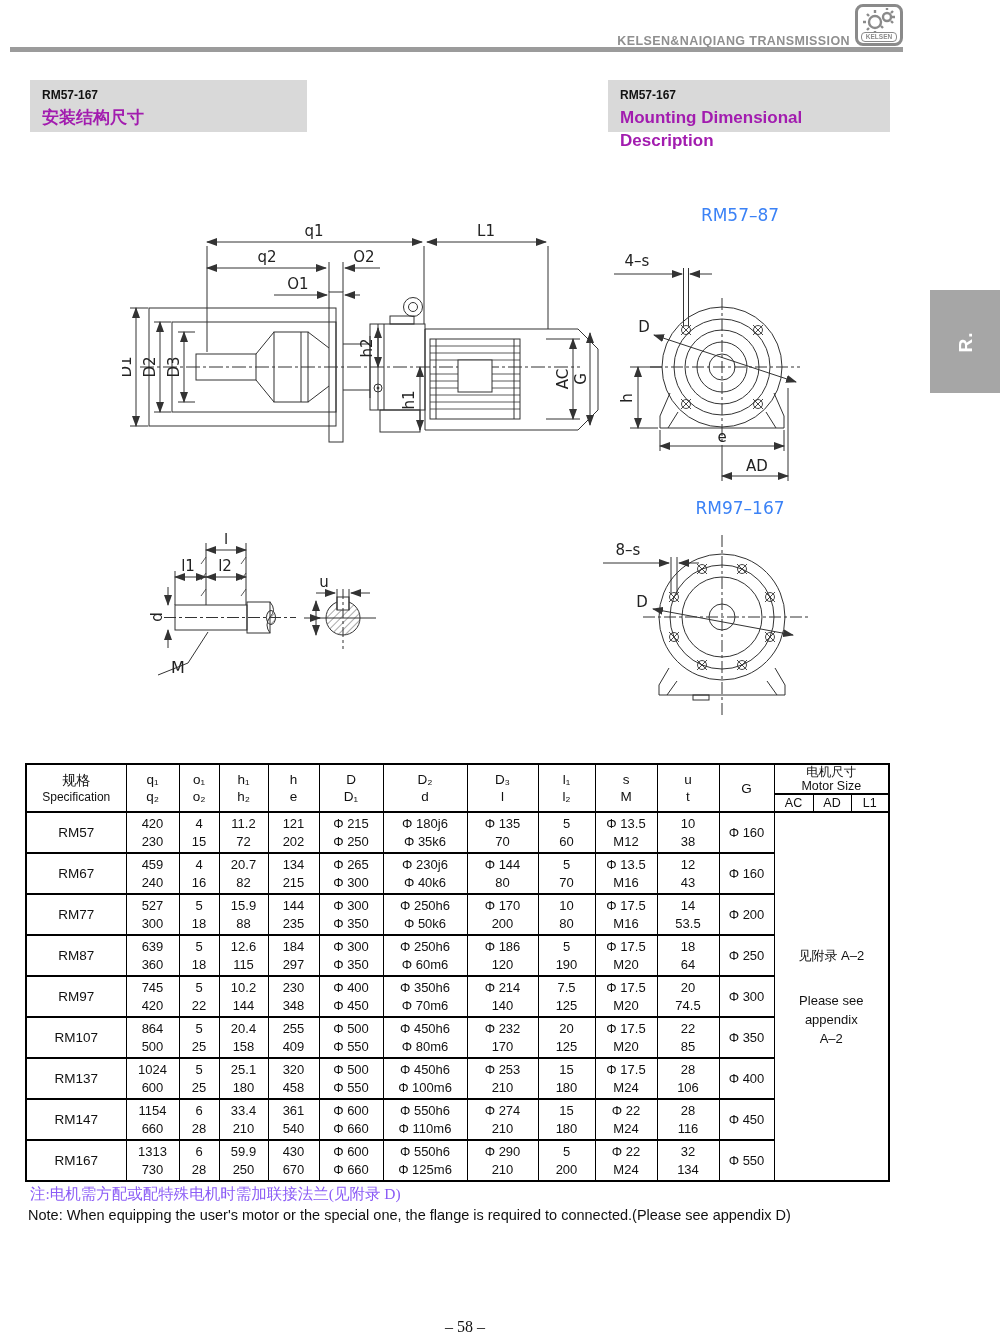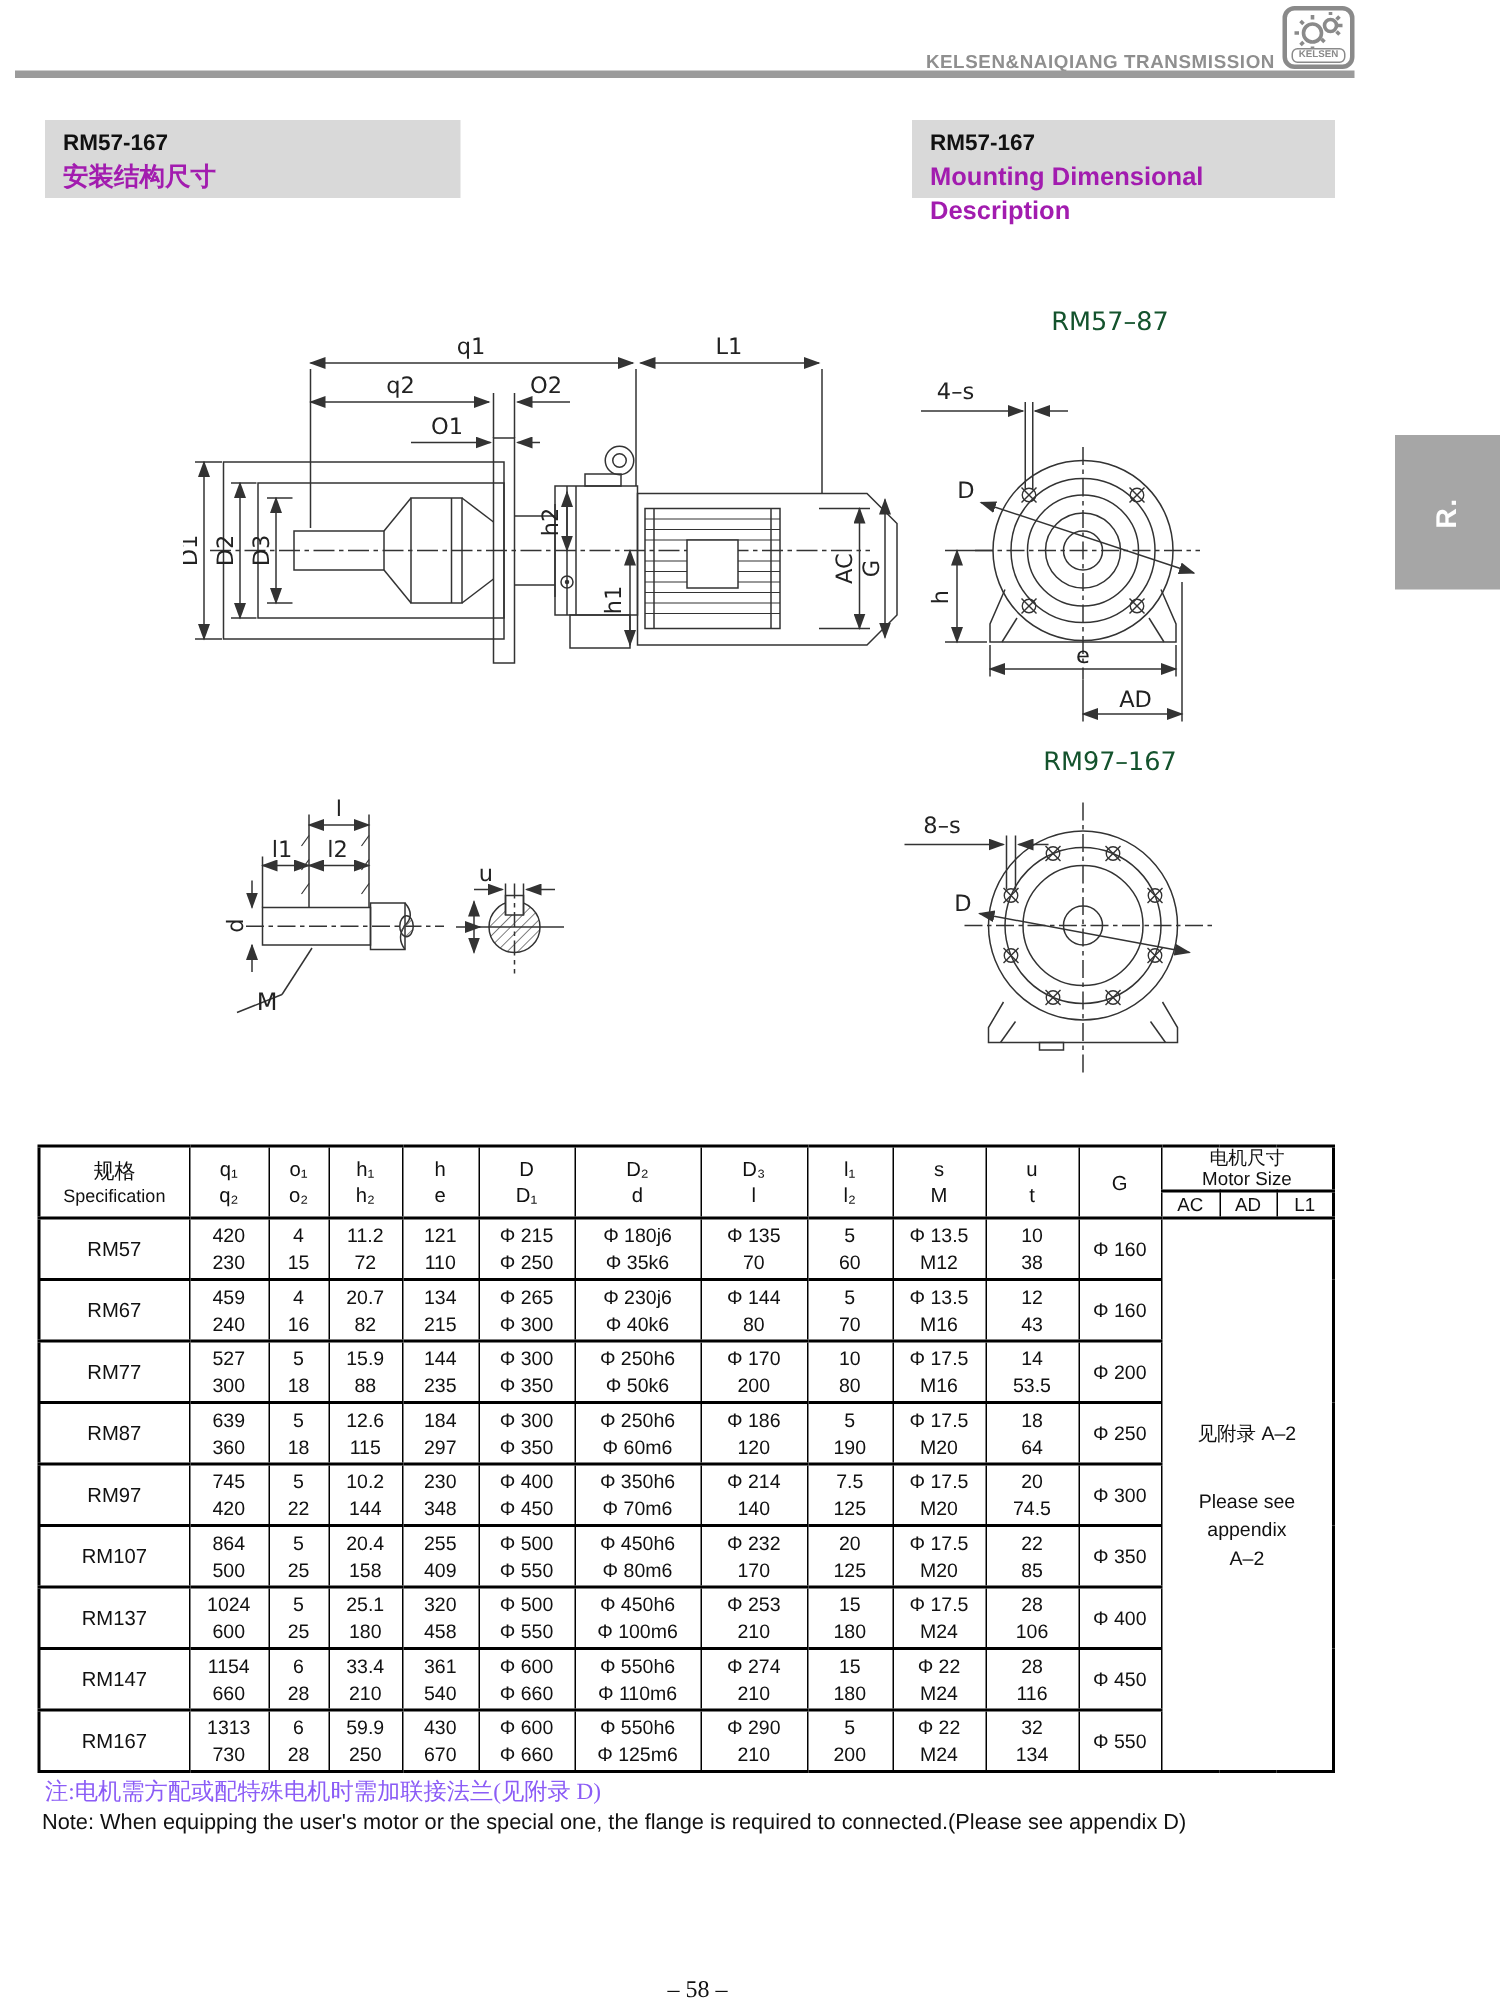"RM57-167" .title-block .t1 { font-size: 15px -> 12px }
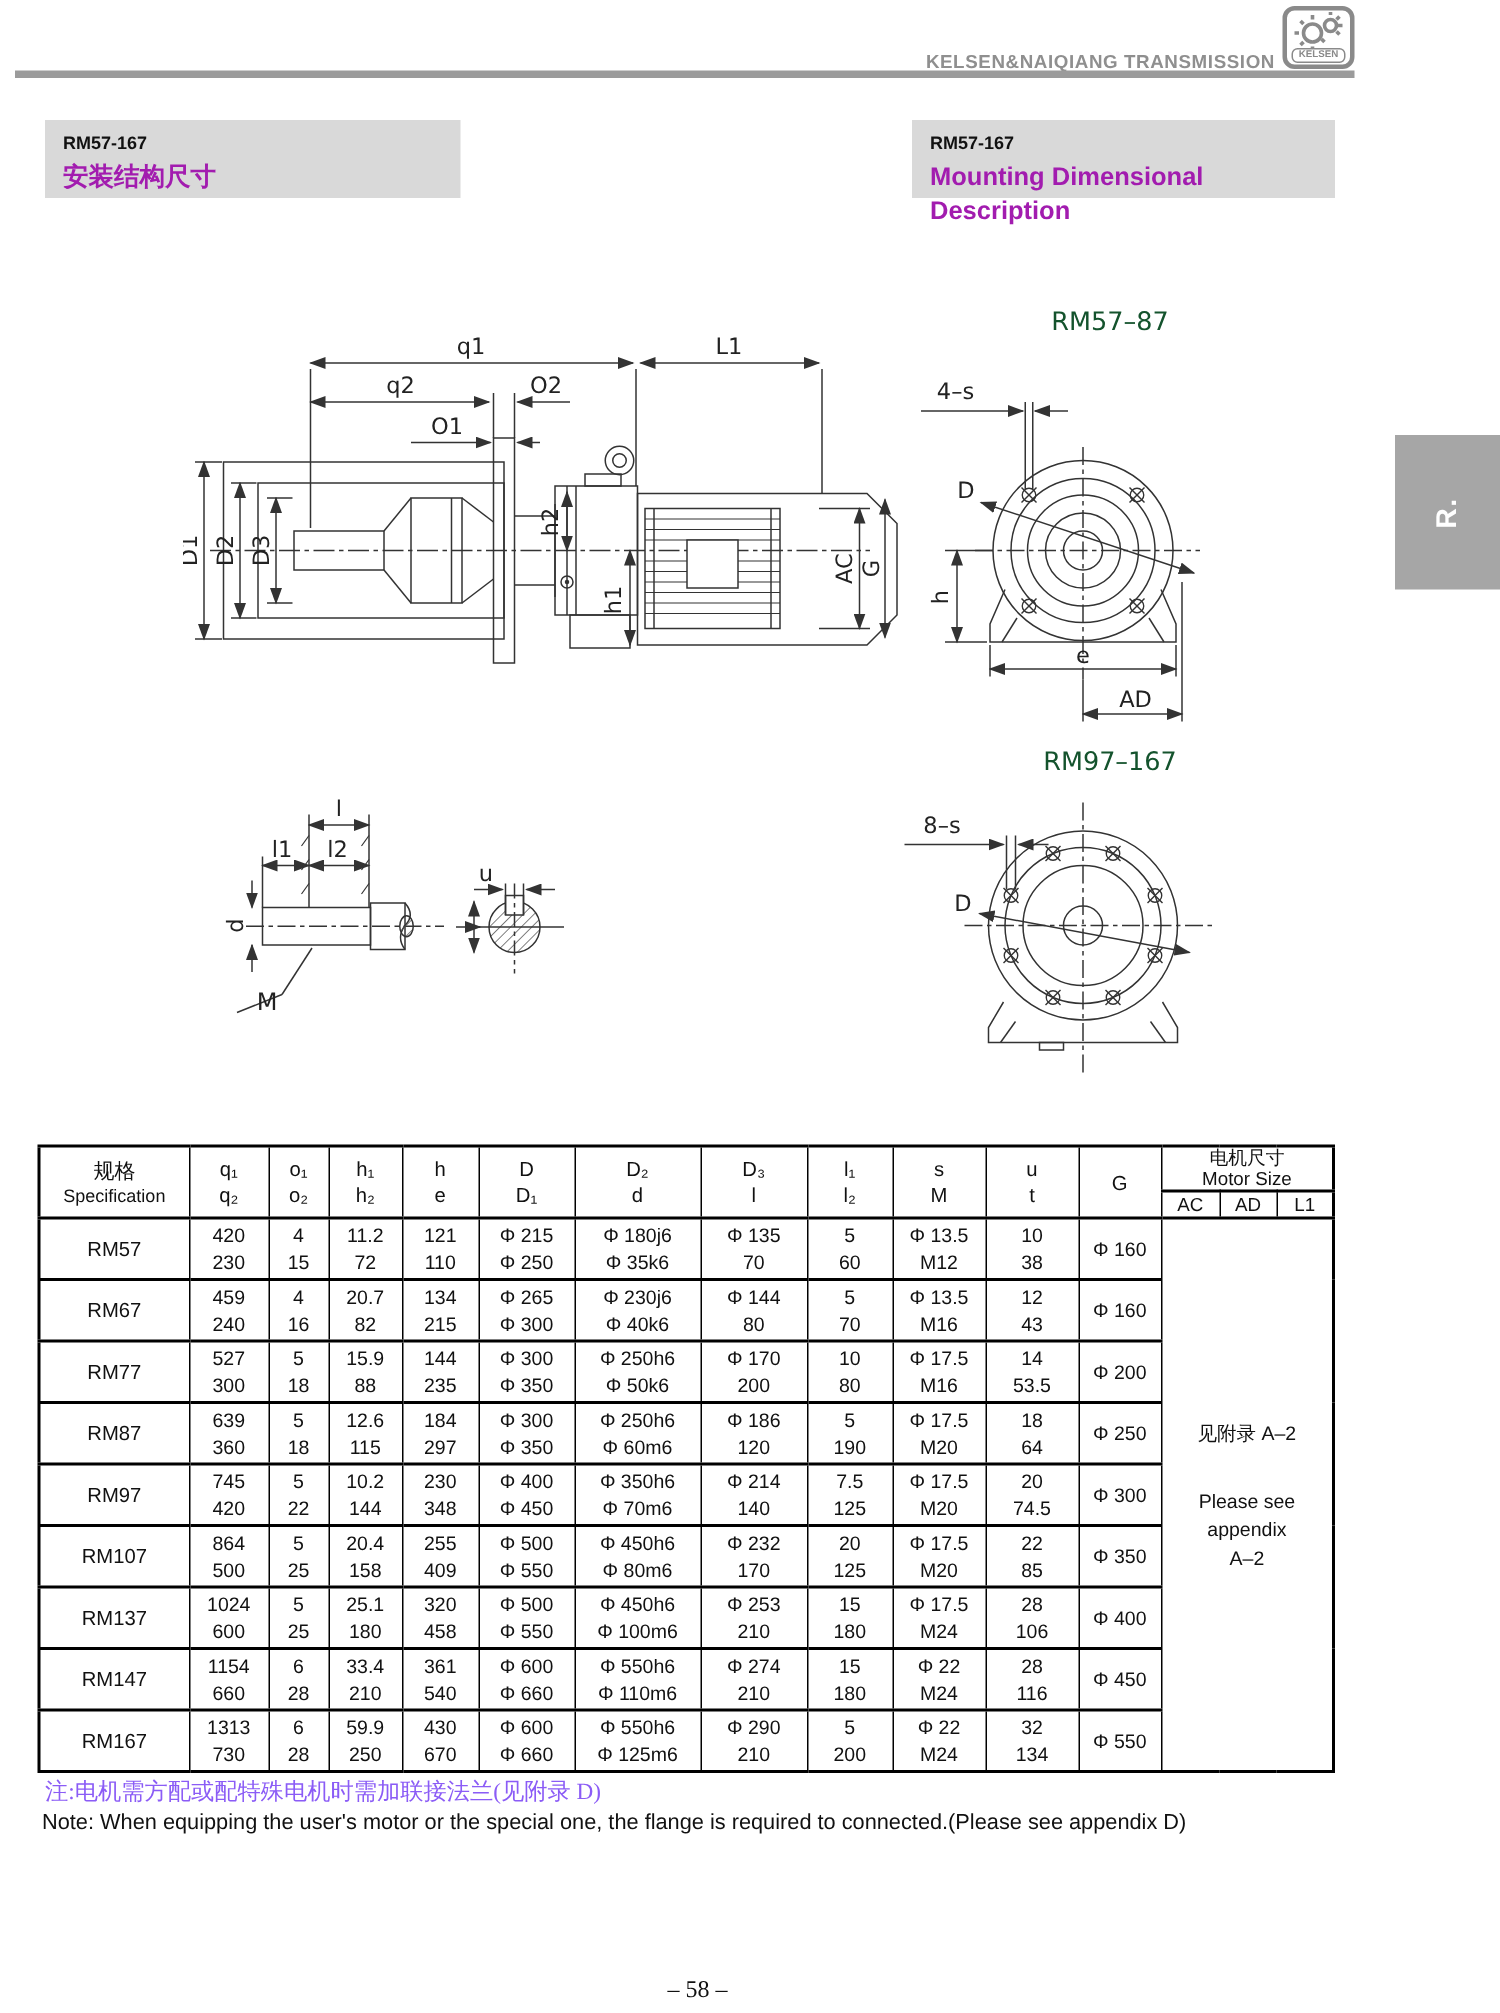"RM57–87" .fig-title { color: #14532d -> #3b82f6 }
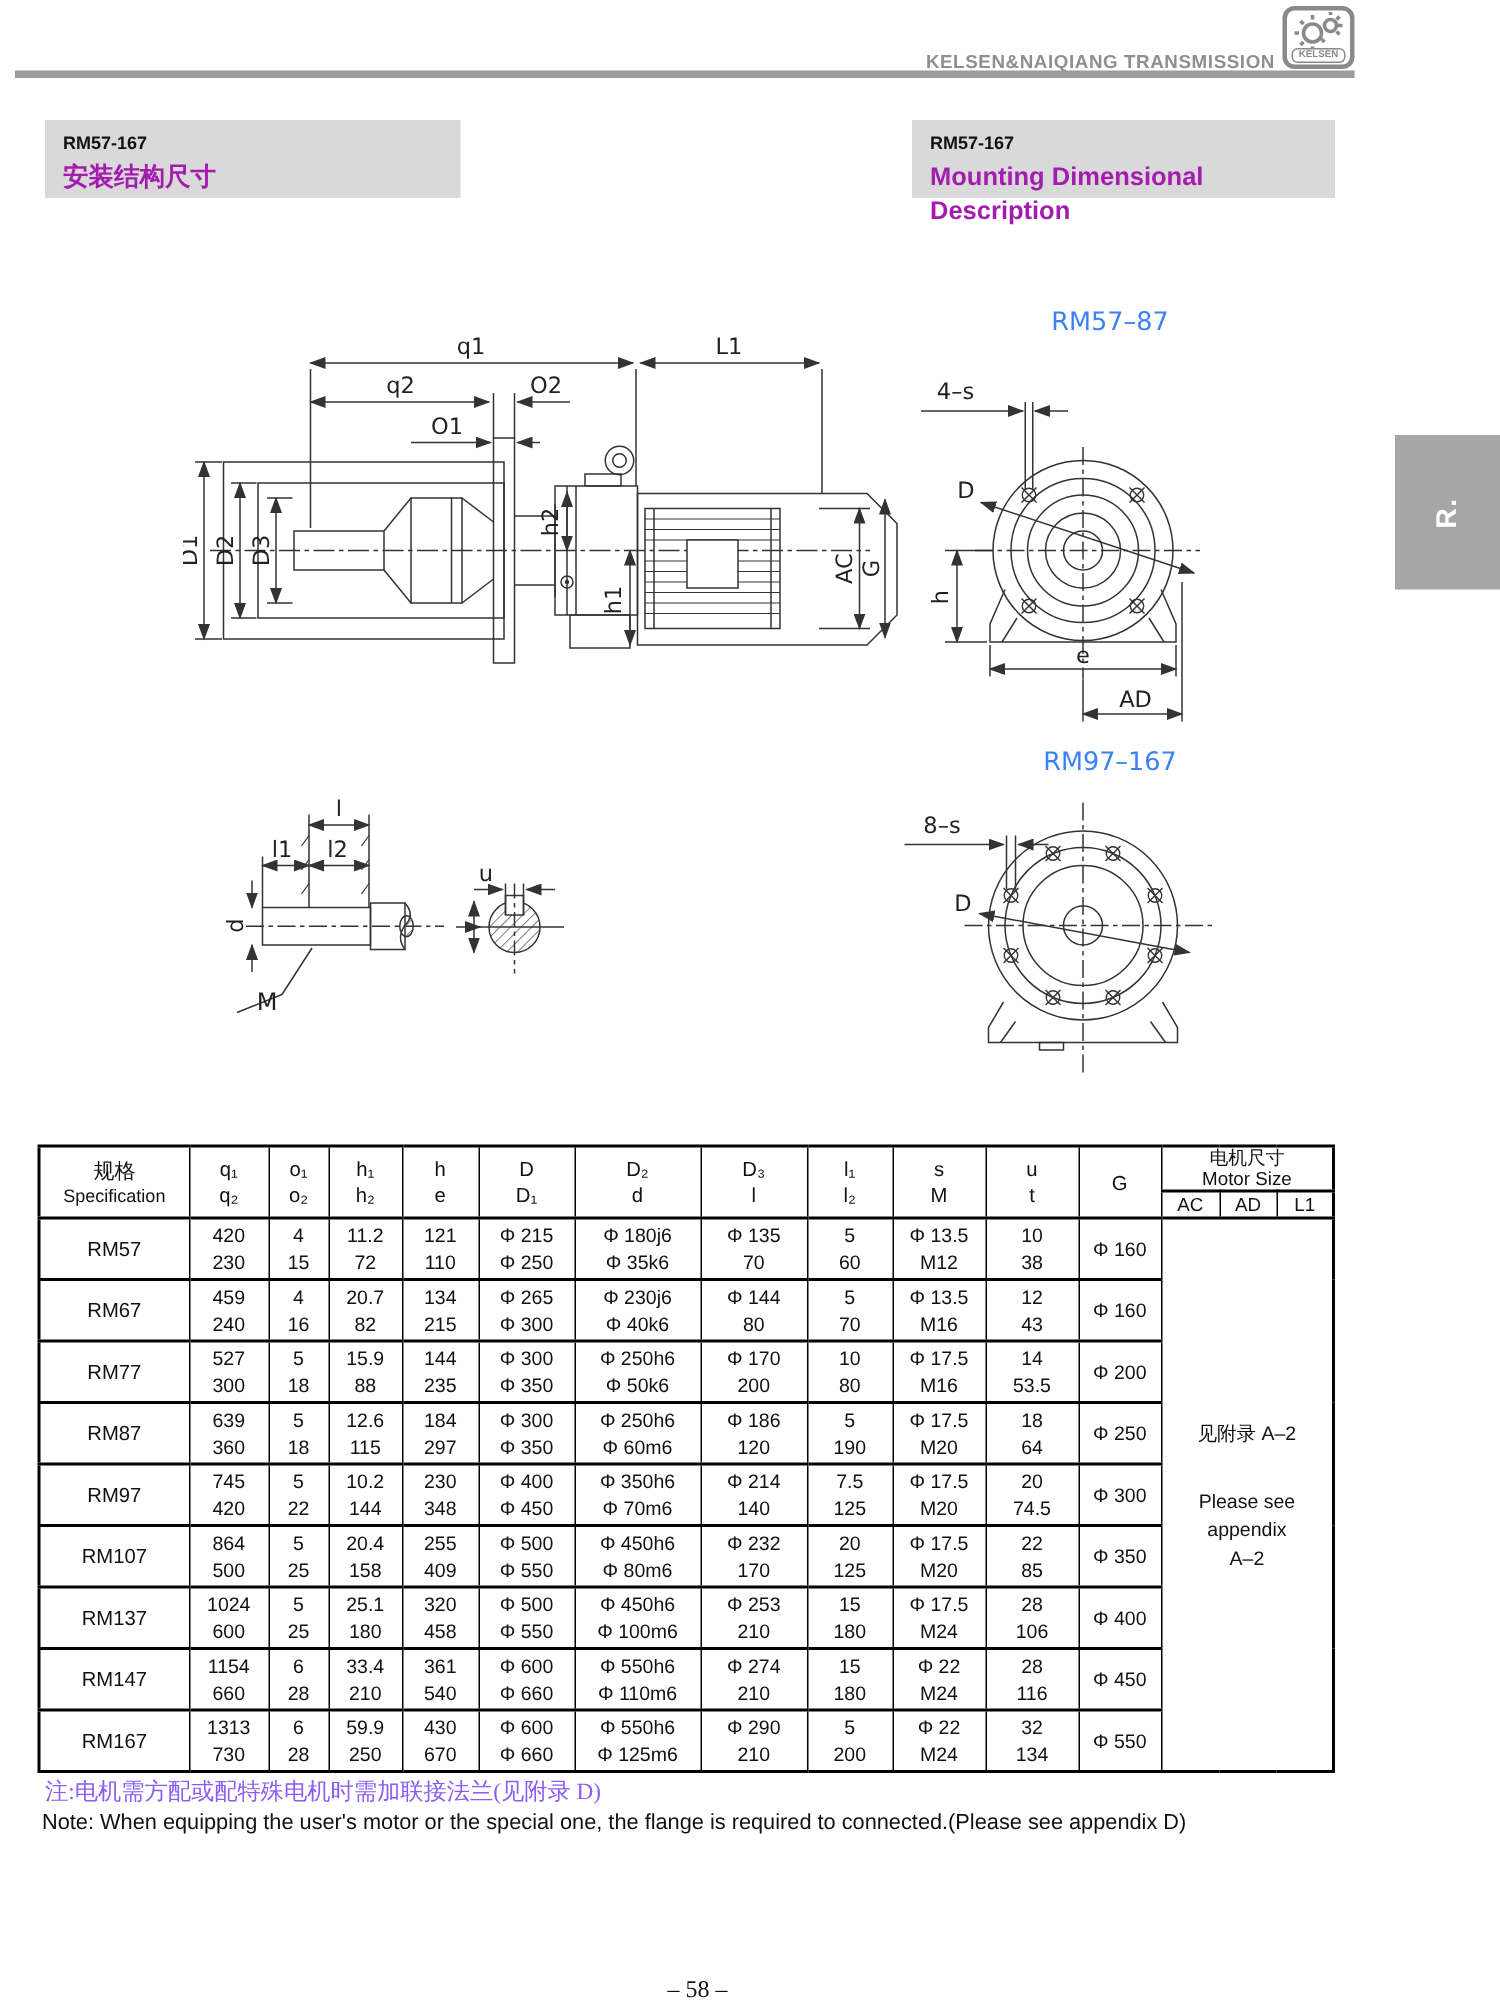"110" div { text: 110 -> 202 }
